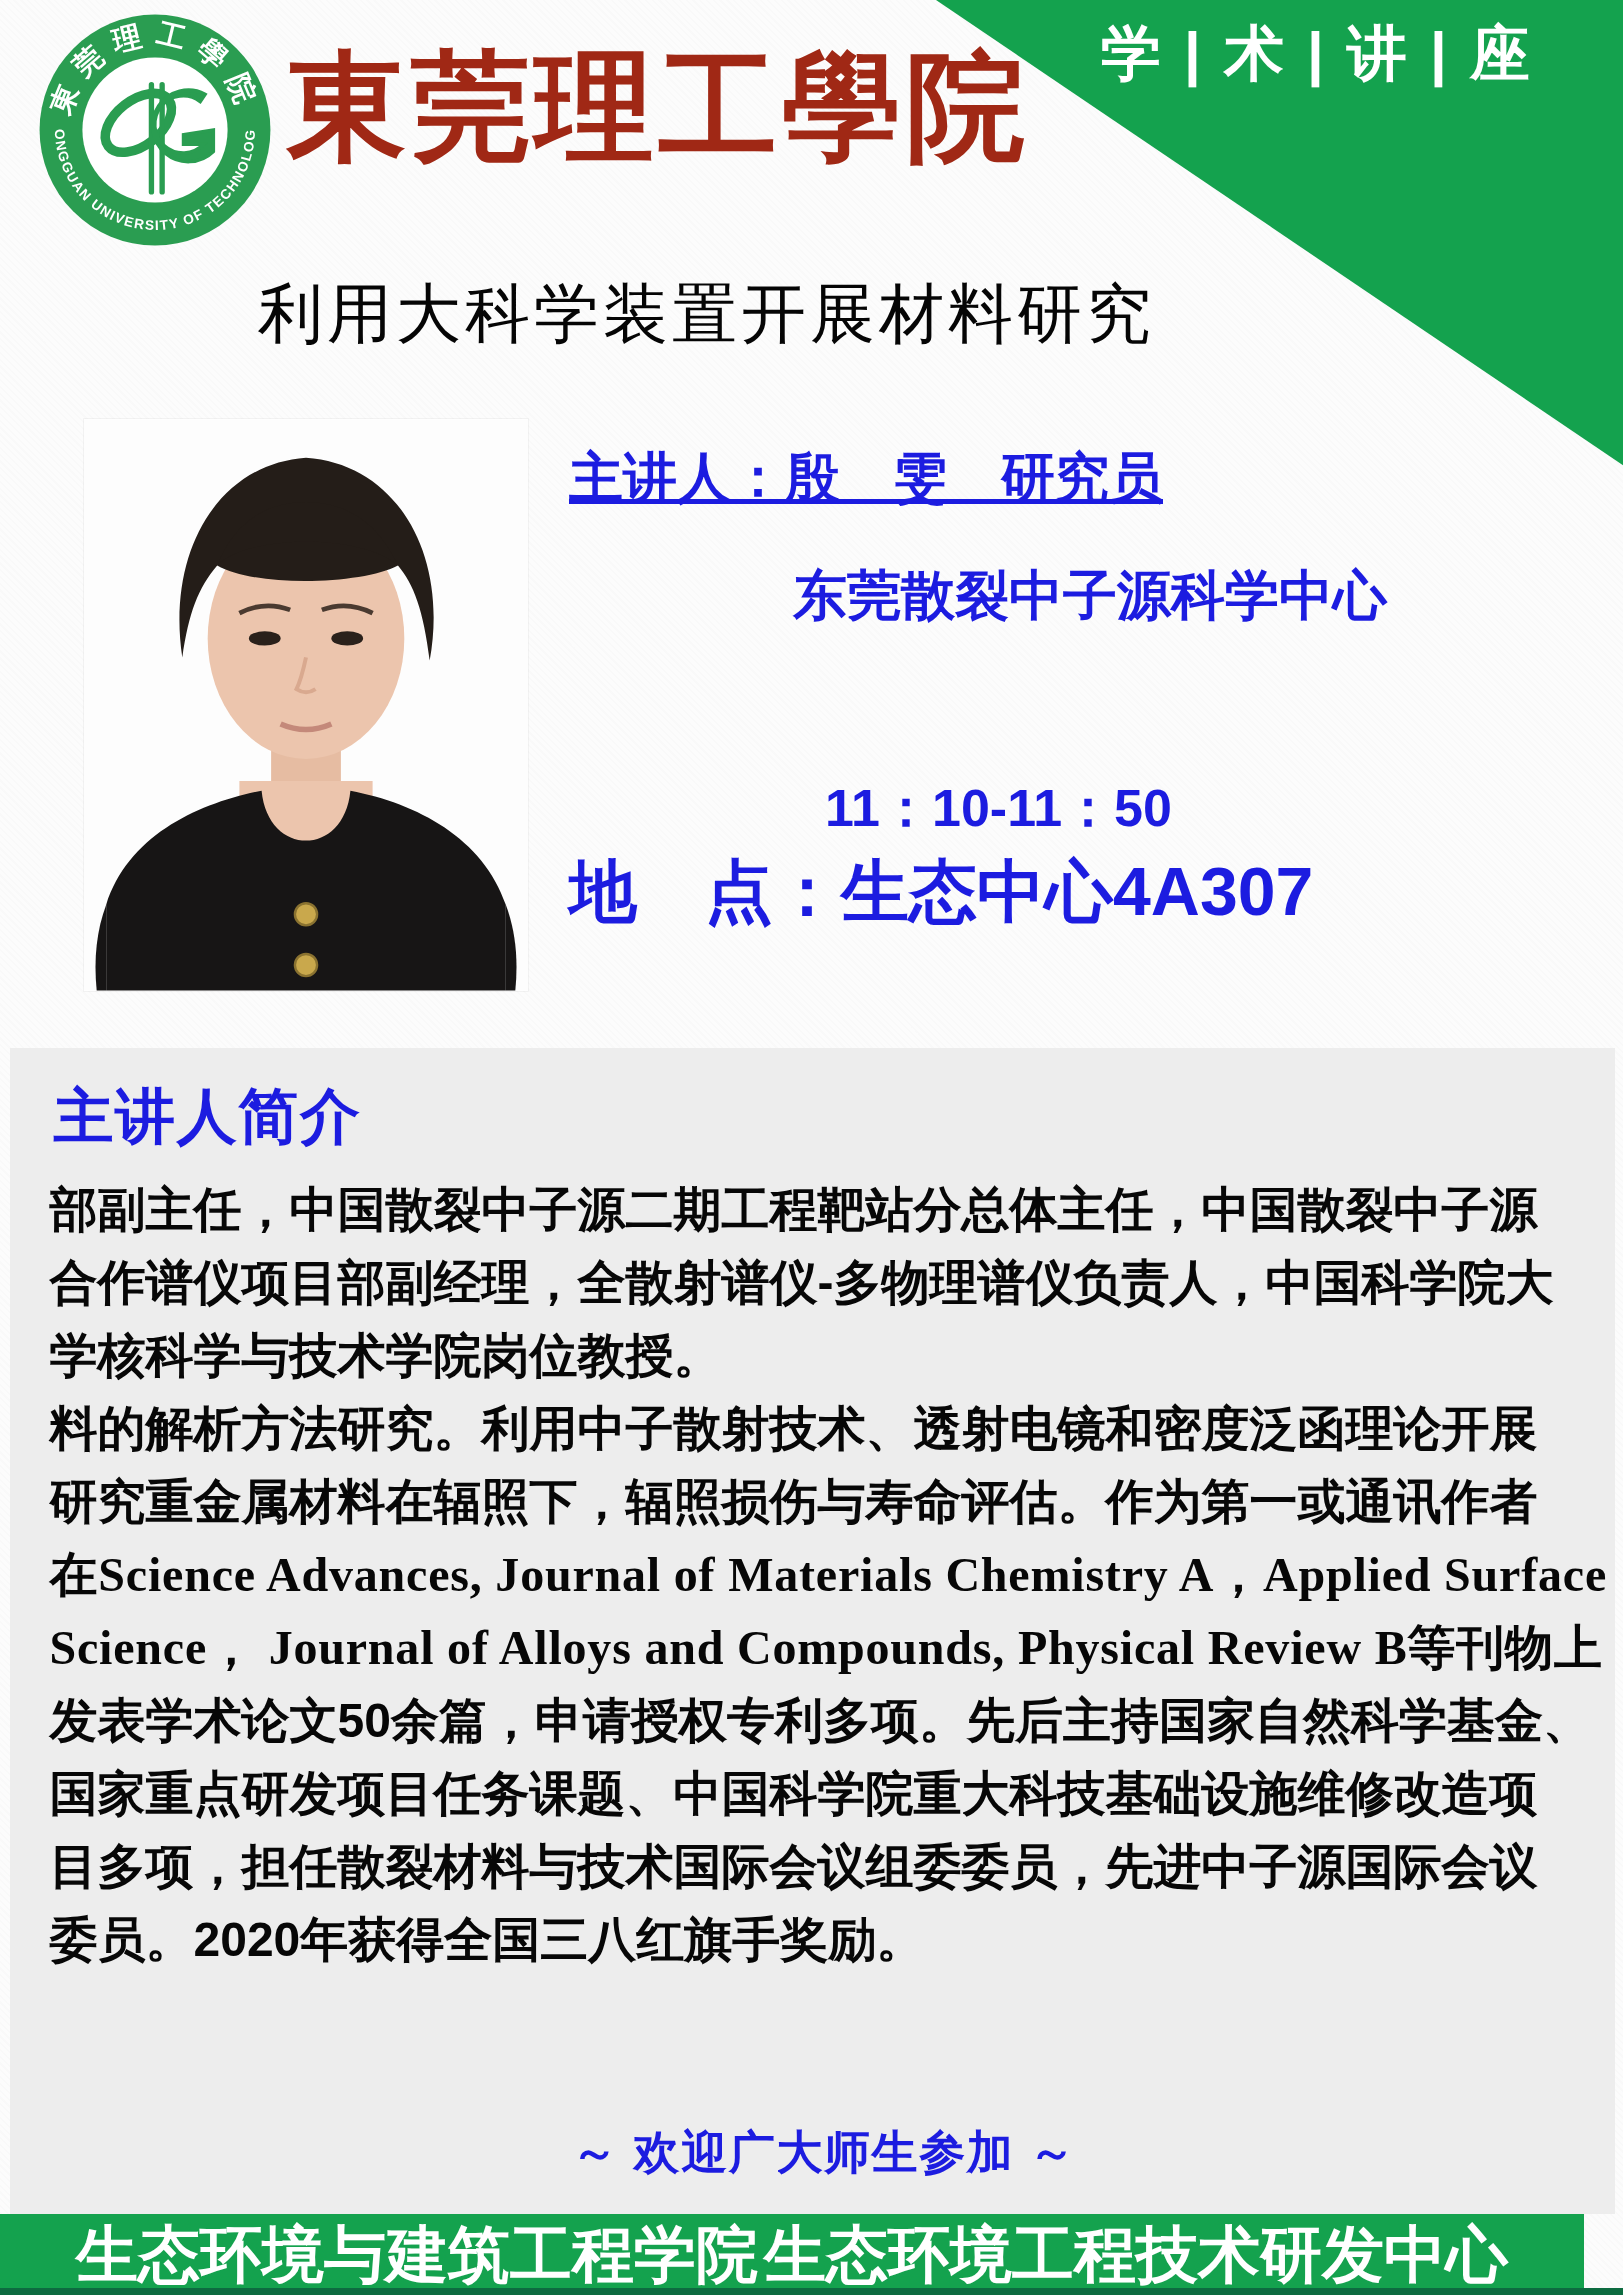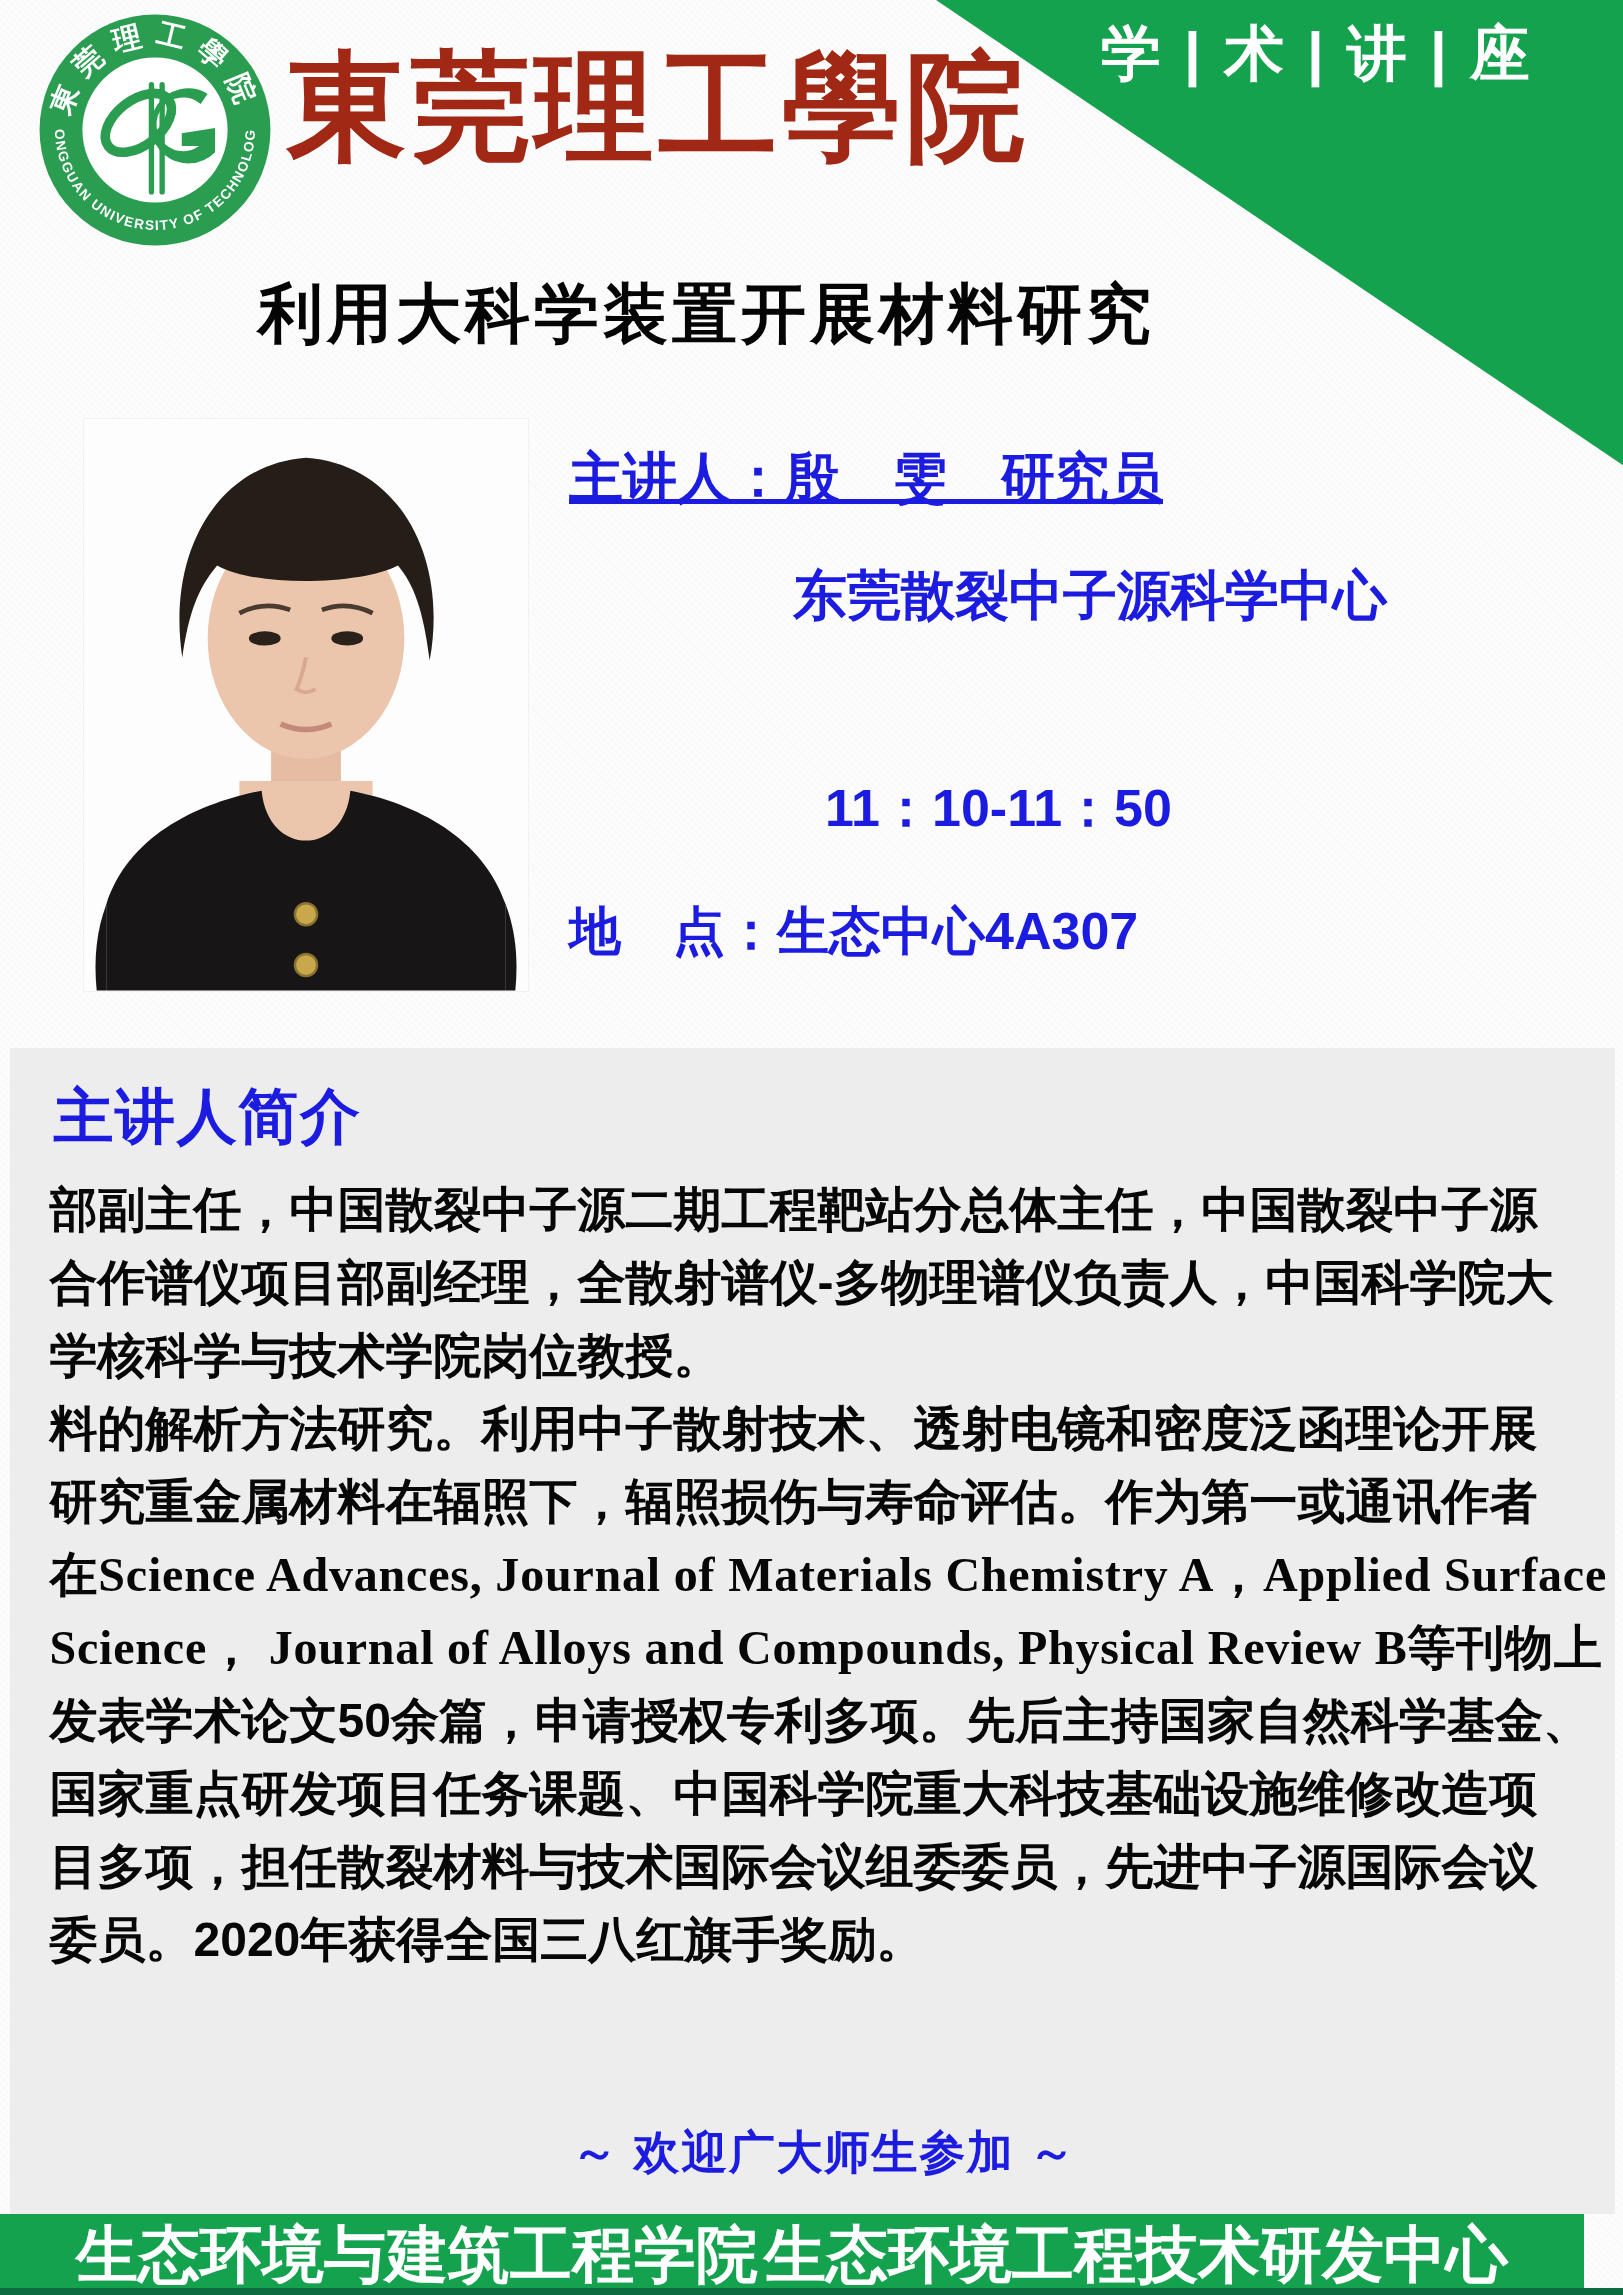"利用大科学装置开展材料研究" .title { font-weight: bold -> normal }
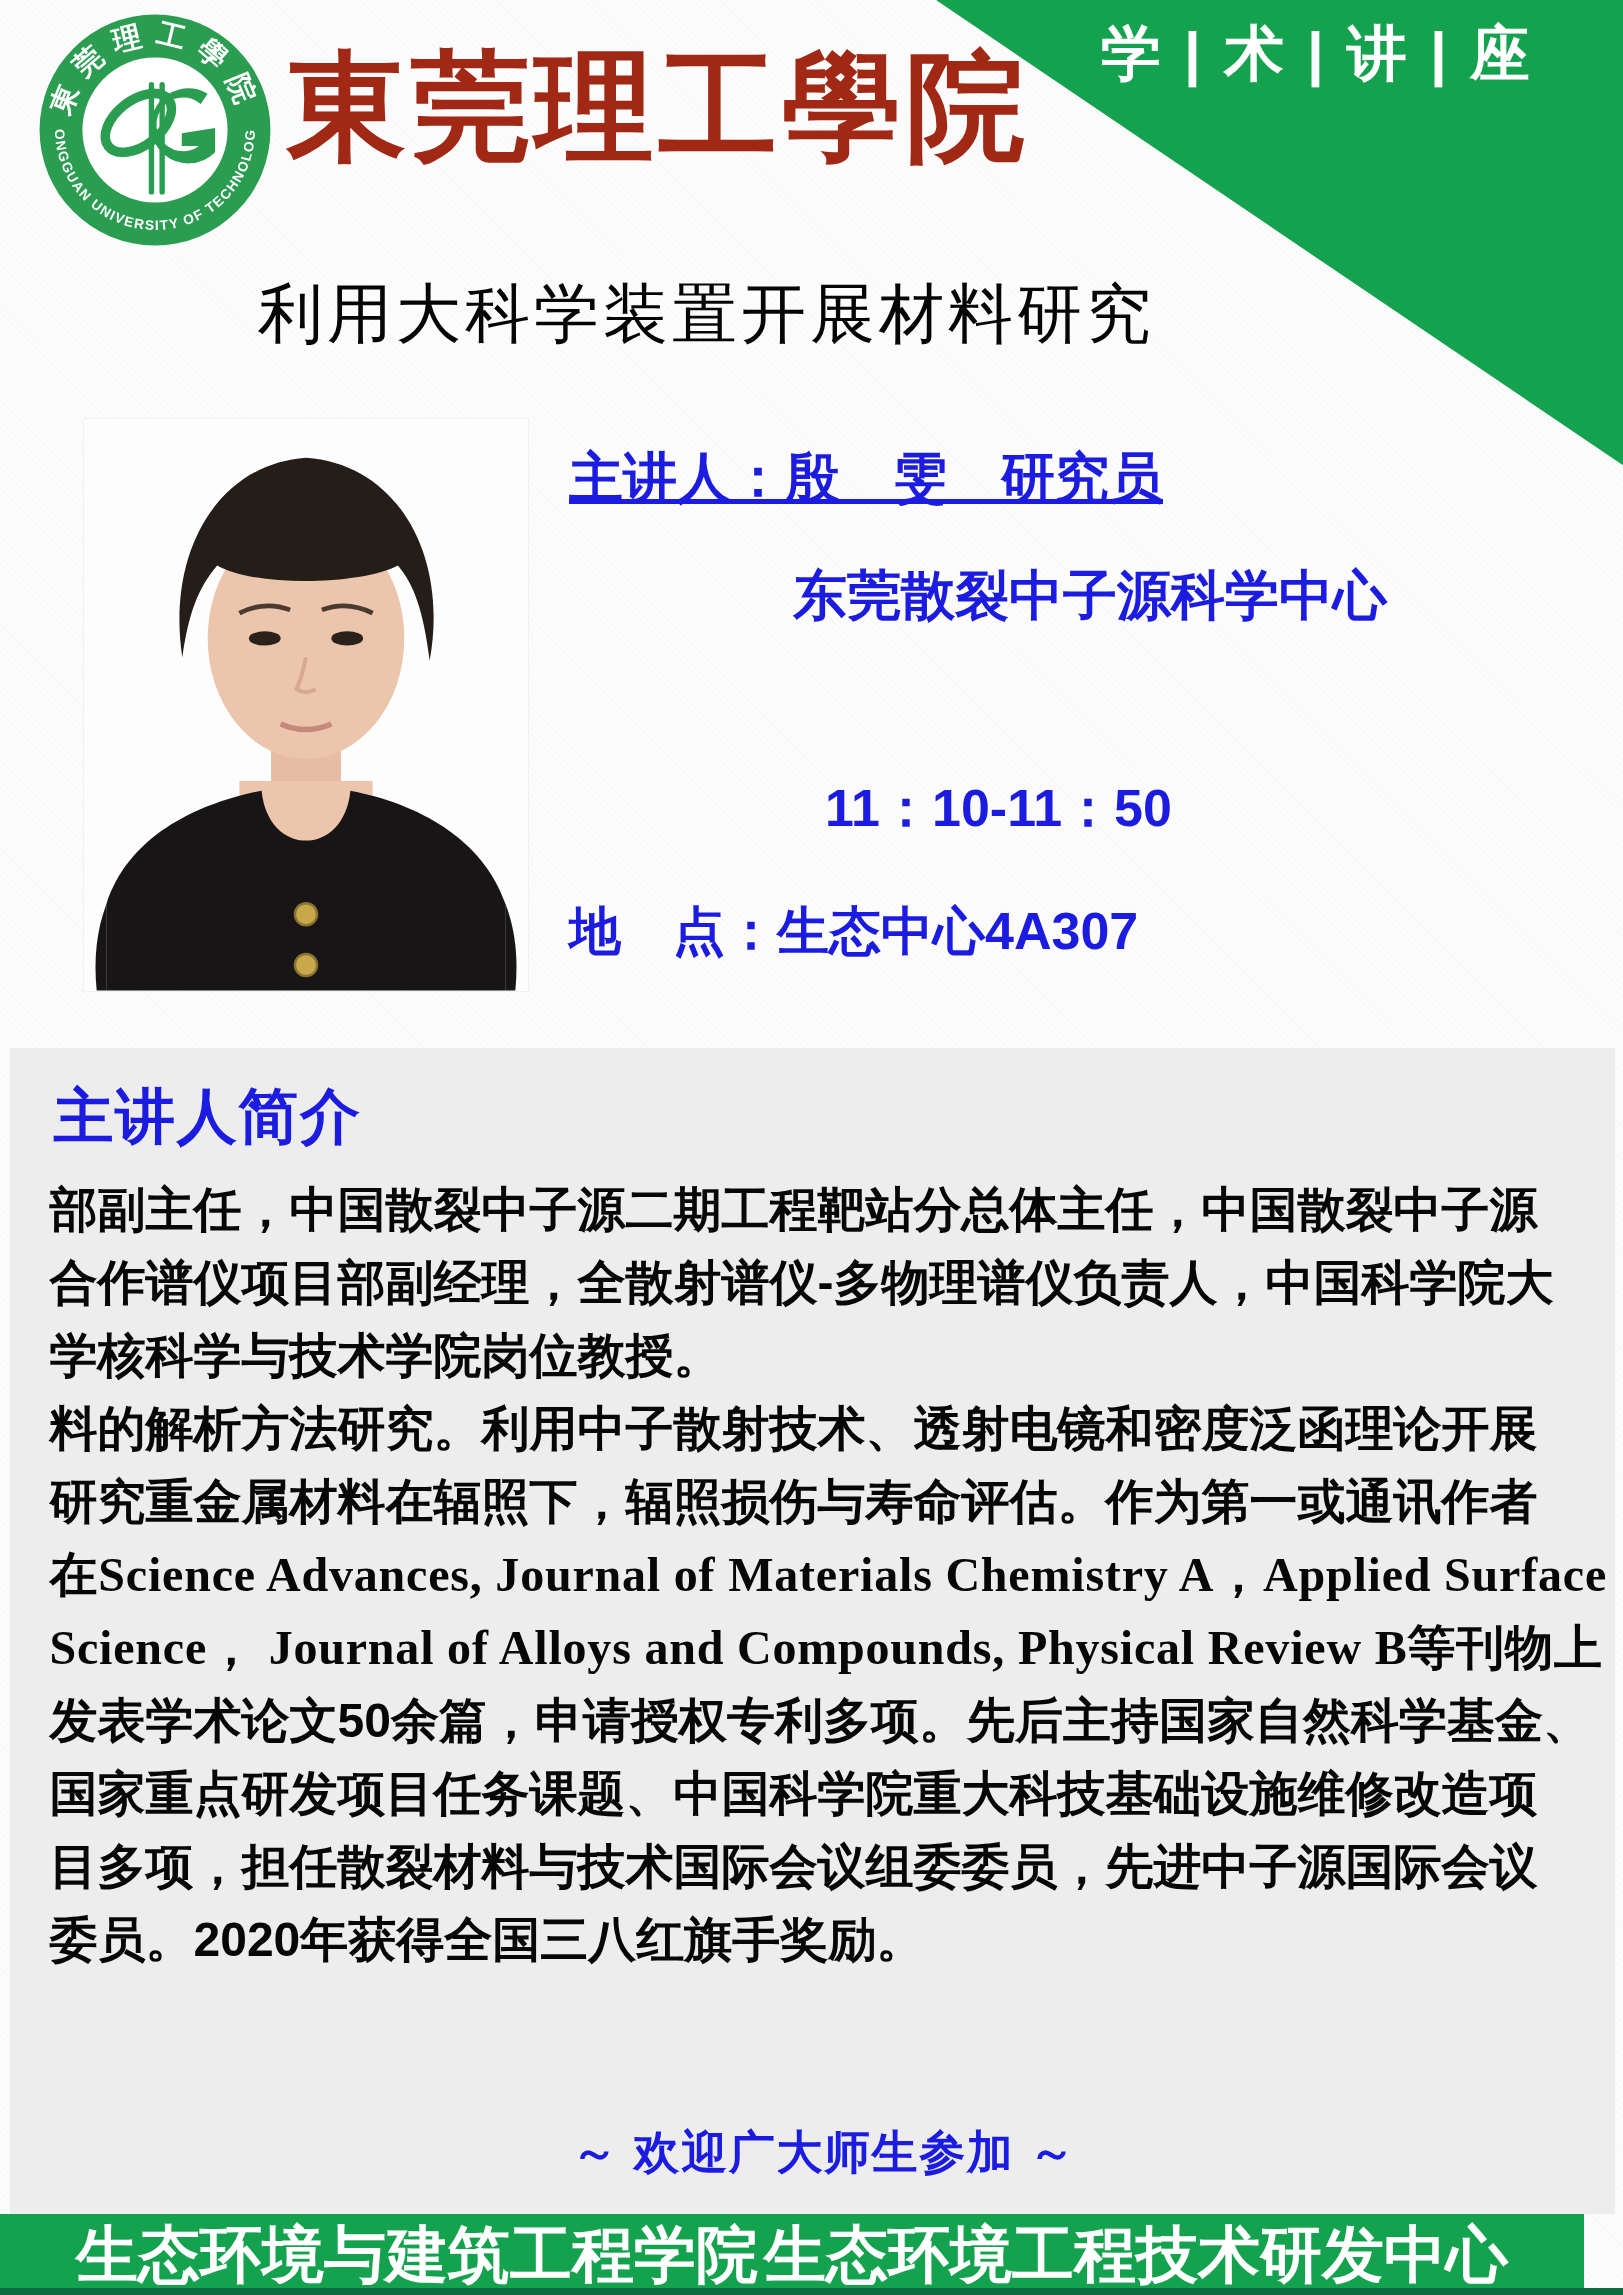"地 点：生态中心4A307" .venue { font-size: 52px -> 68px; top: 897px -> 847px }
